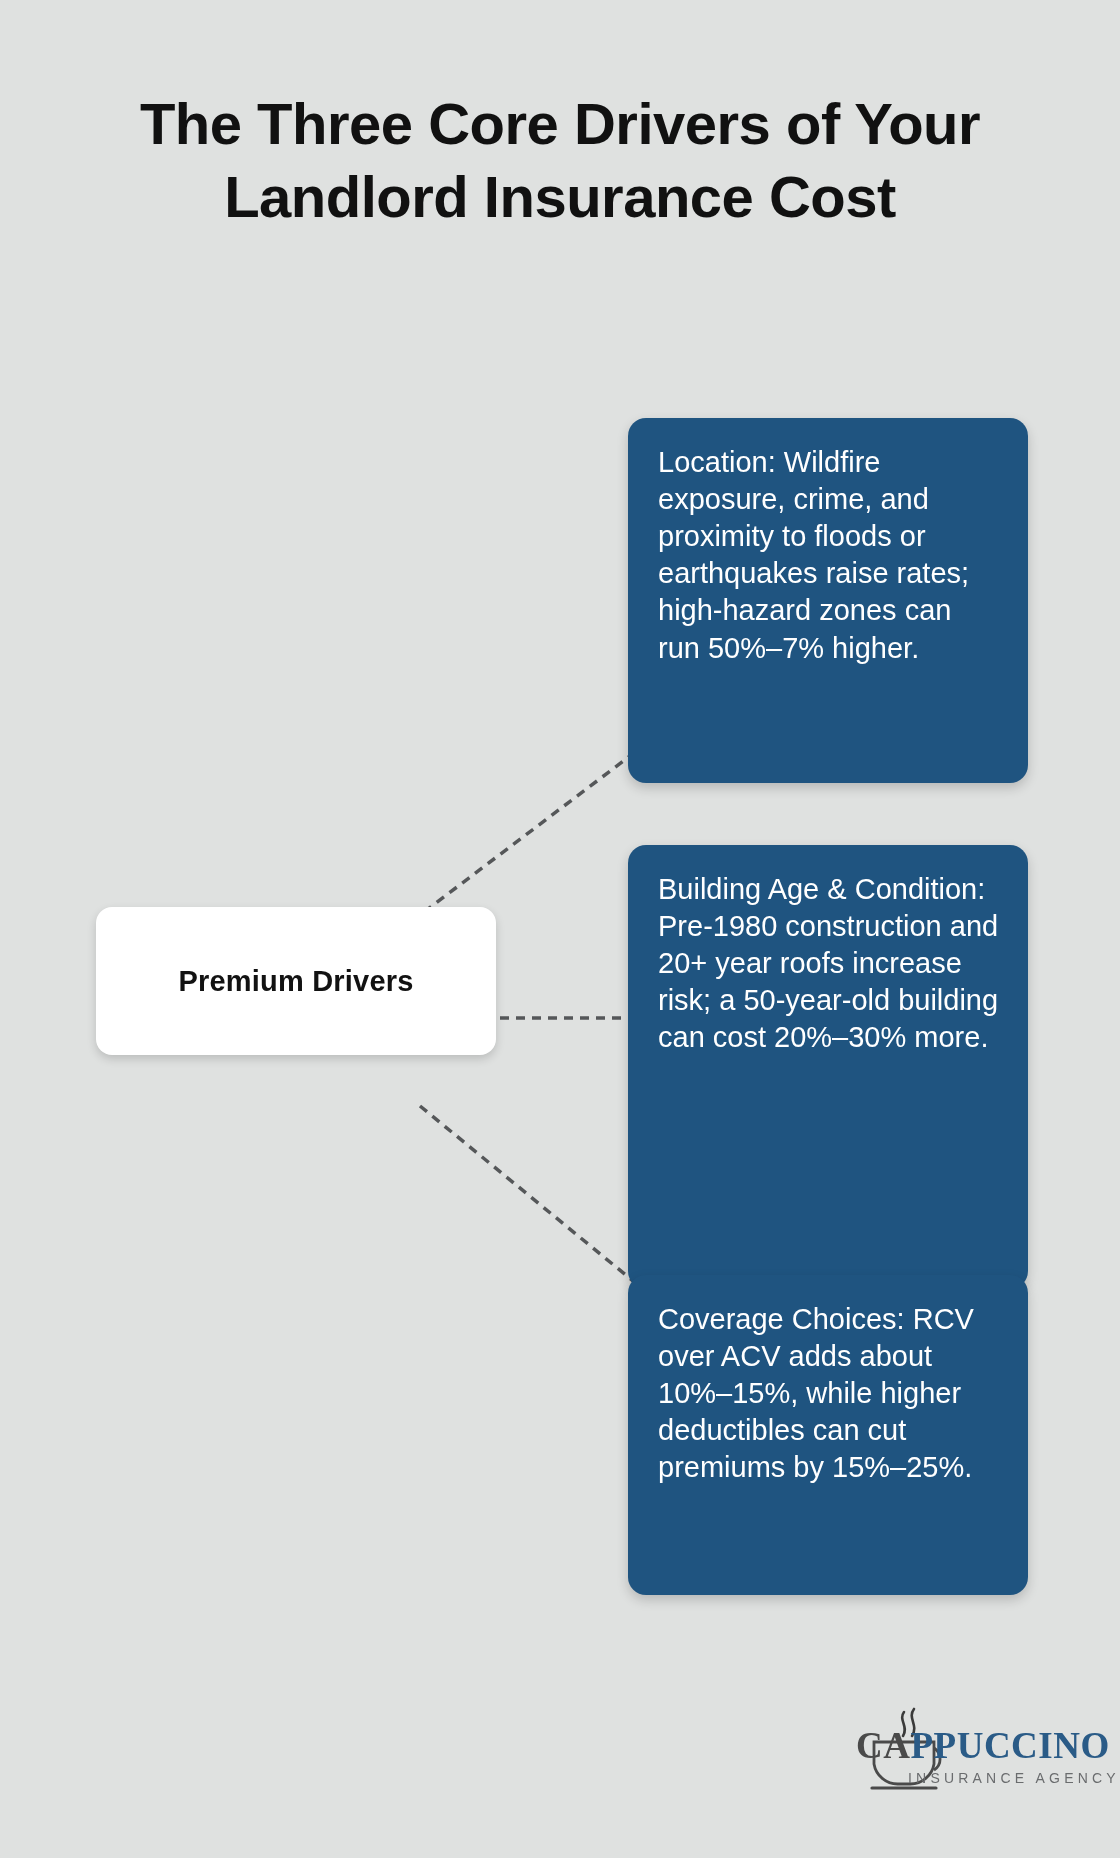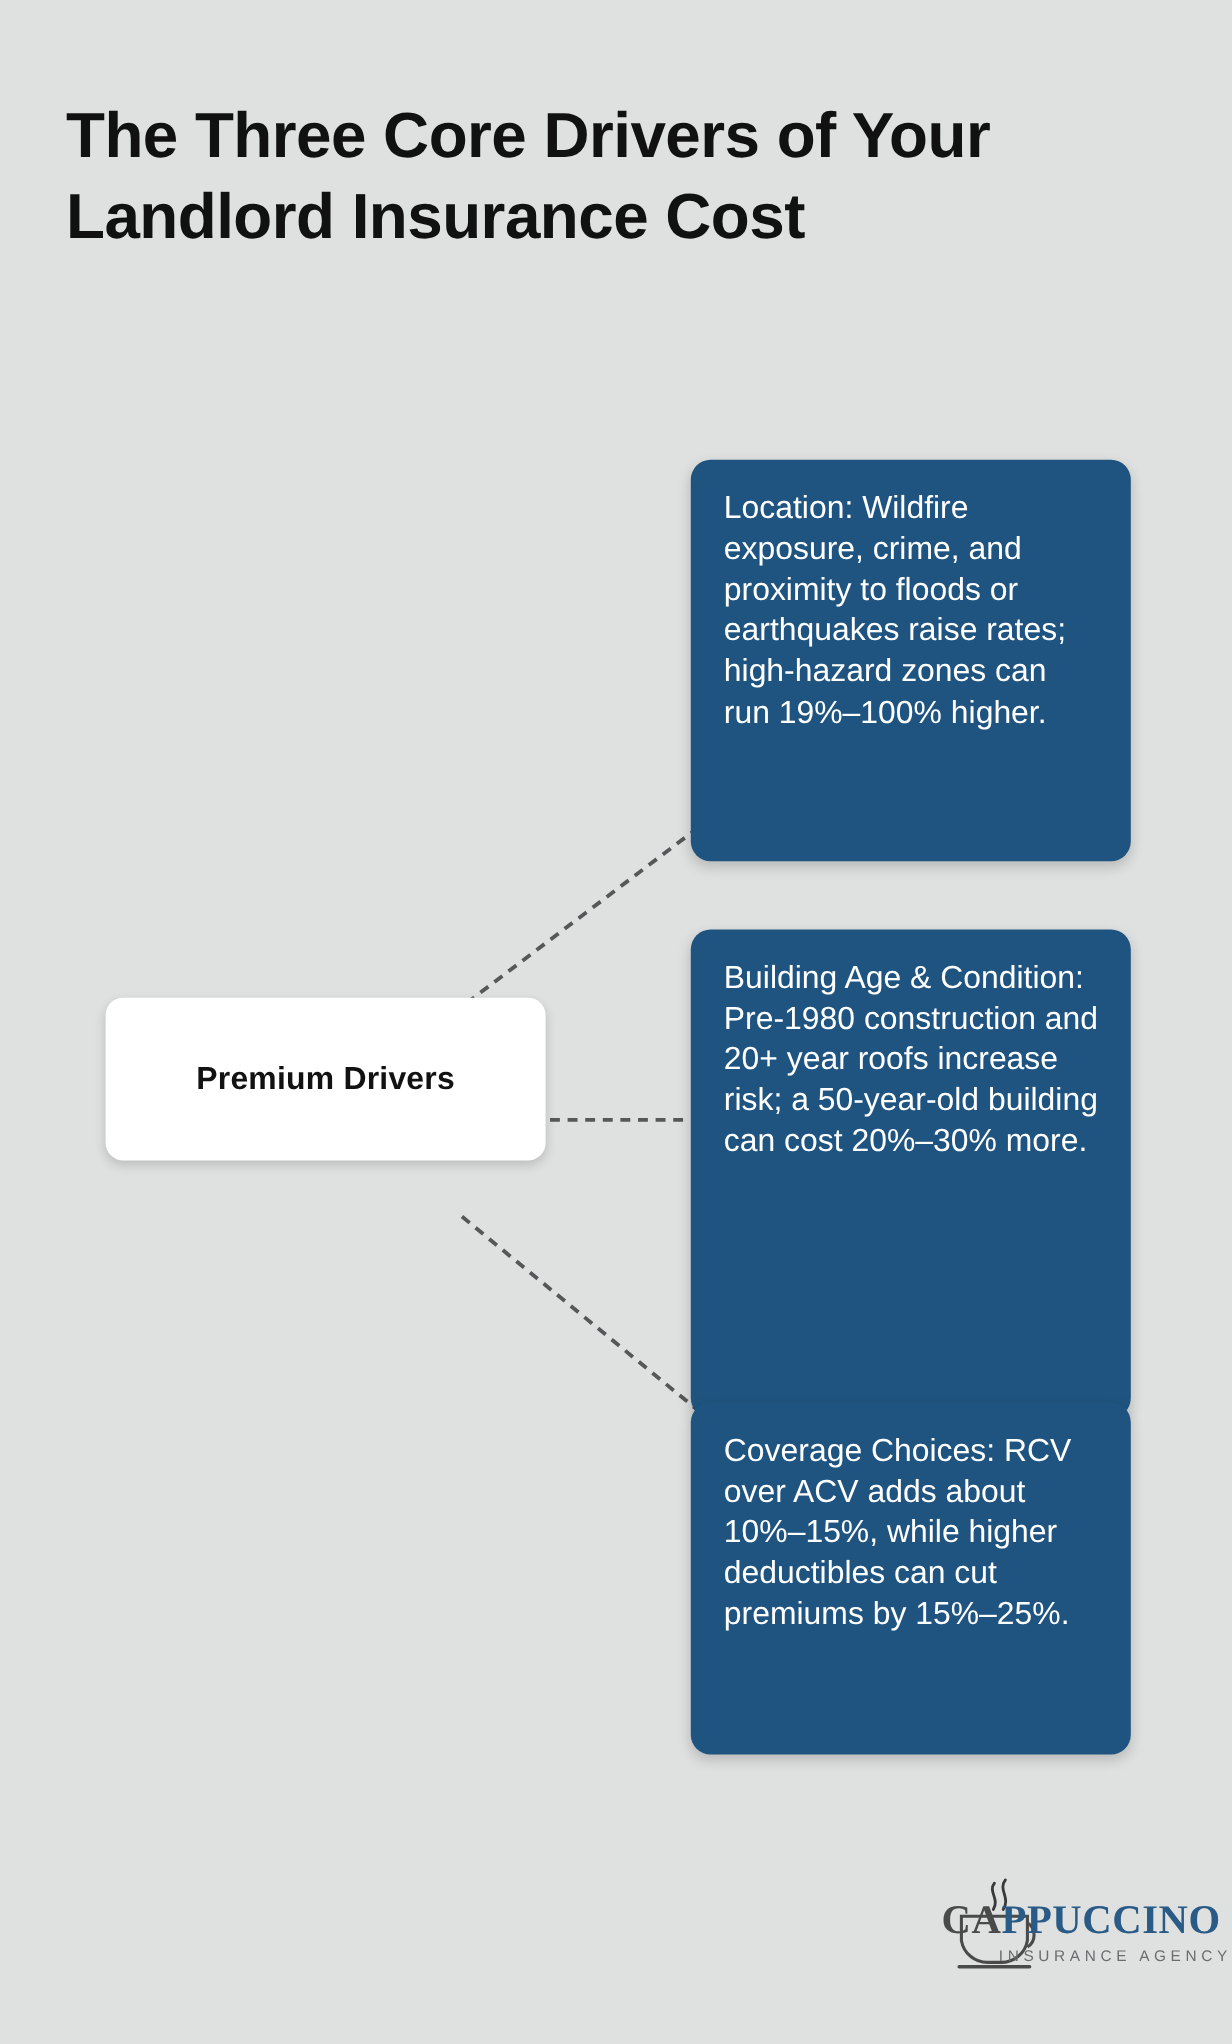"The Three Core Drivers of" .title { text-align: left -> center }
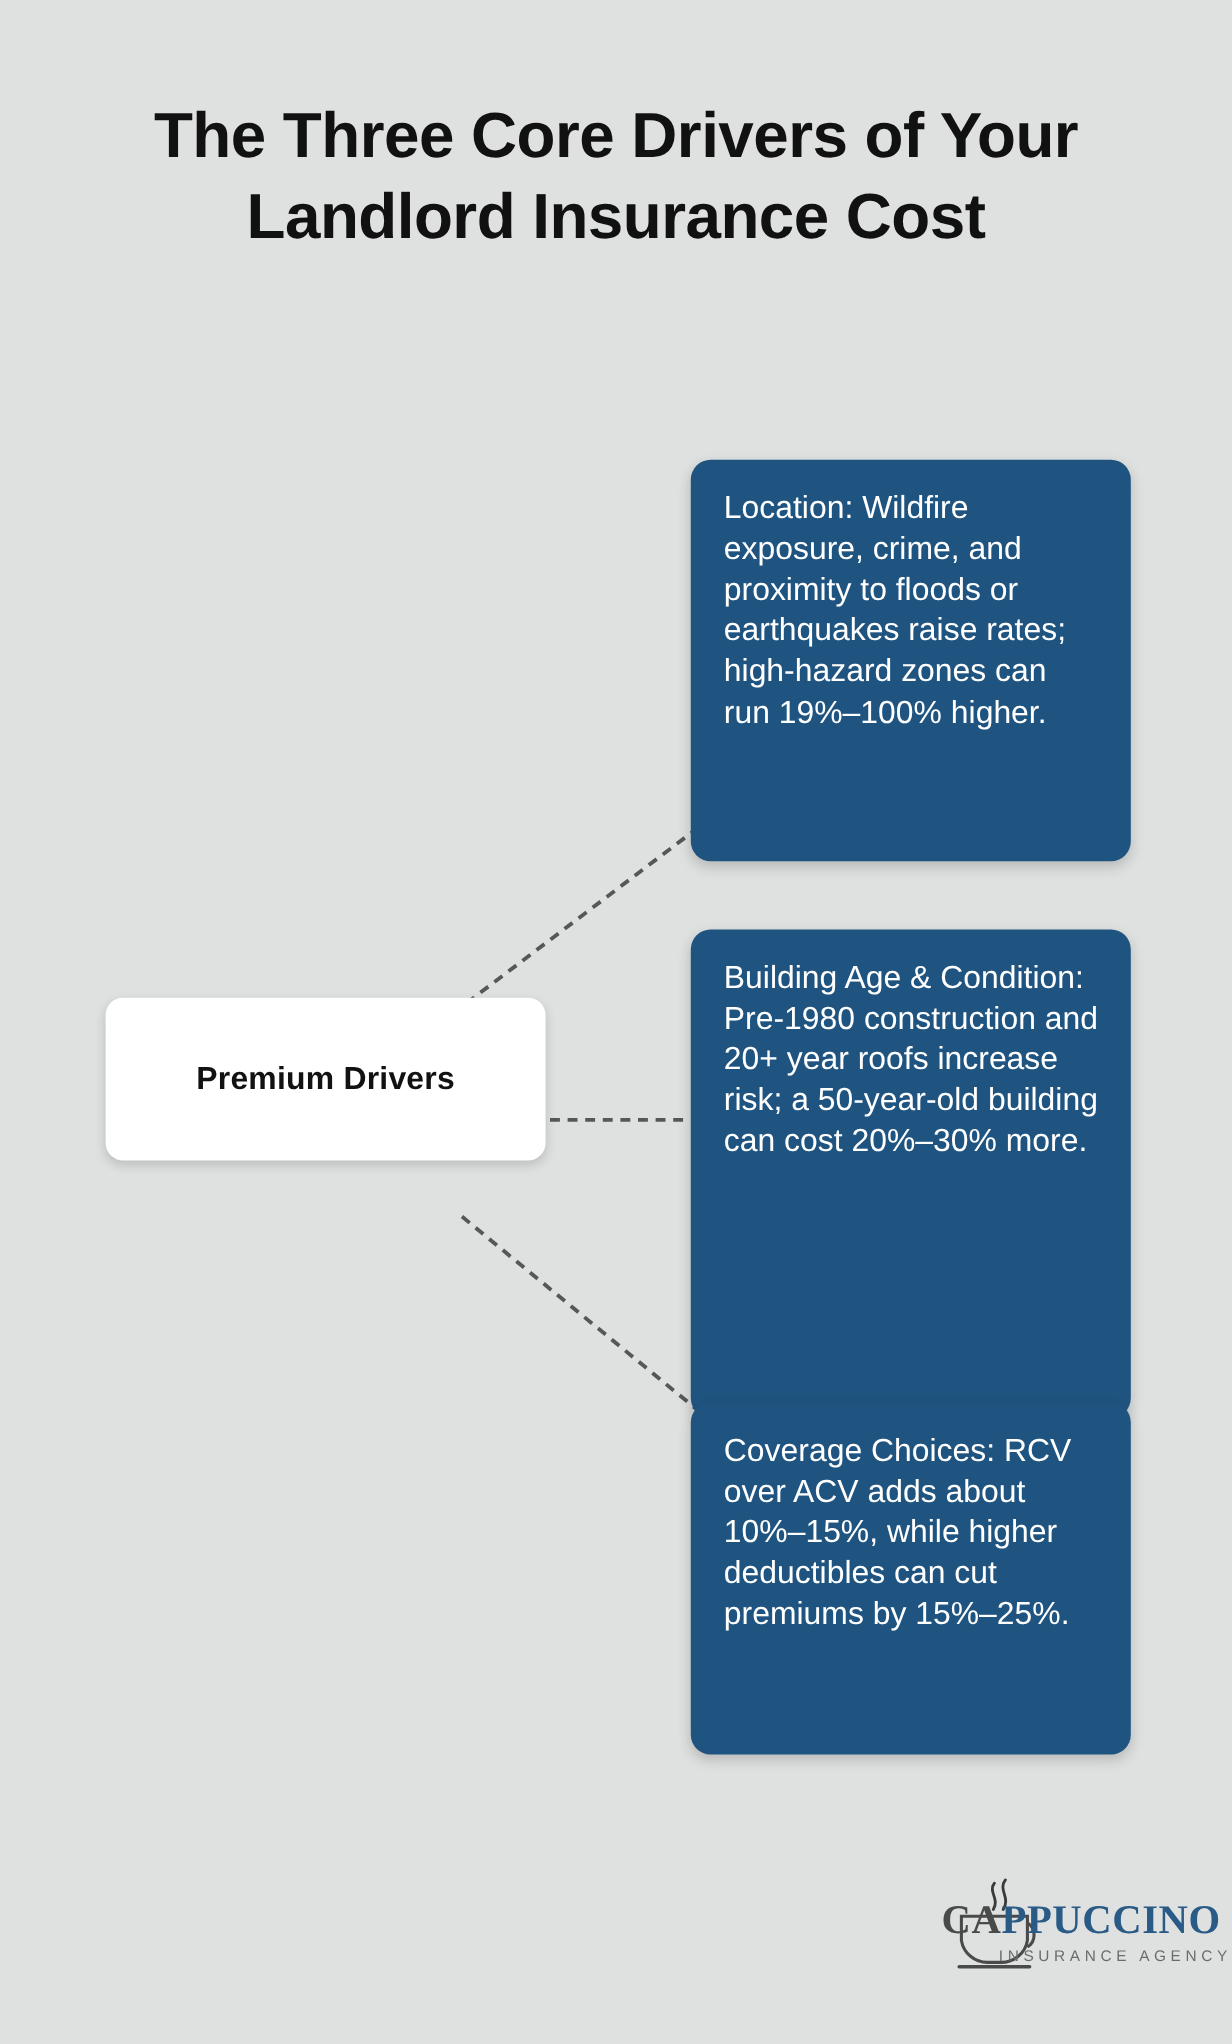"Location: Wildfire exposure, crime, and" span.card-text { text: 19%–100% -> 50%–7% }
